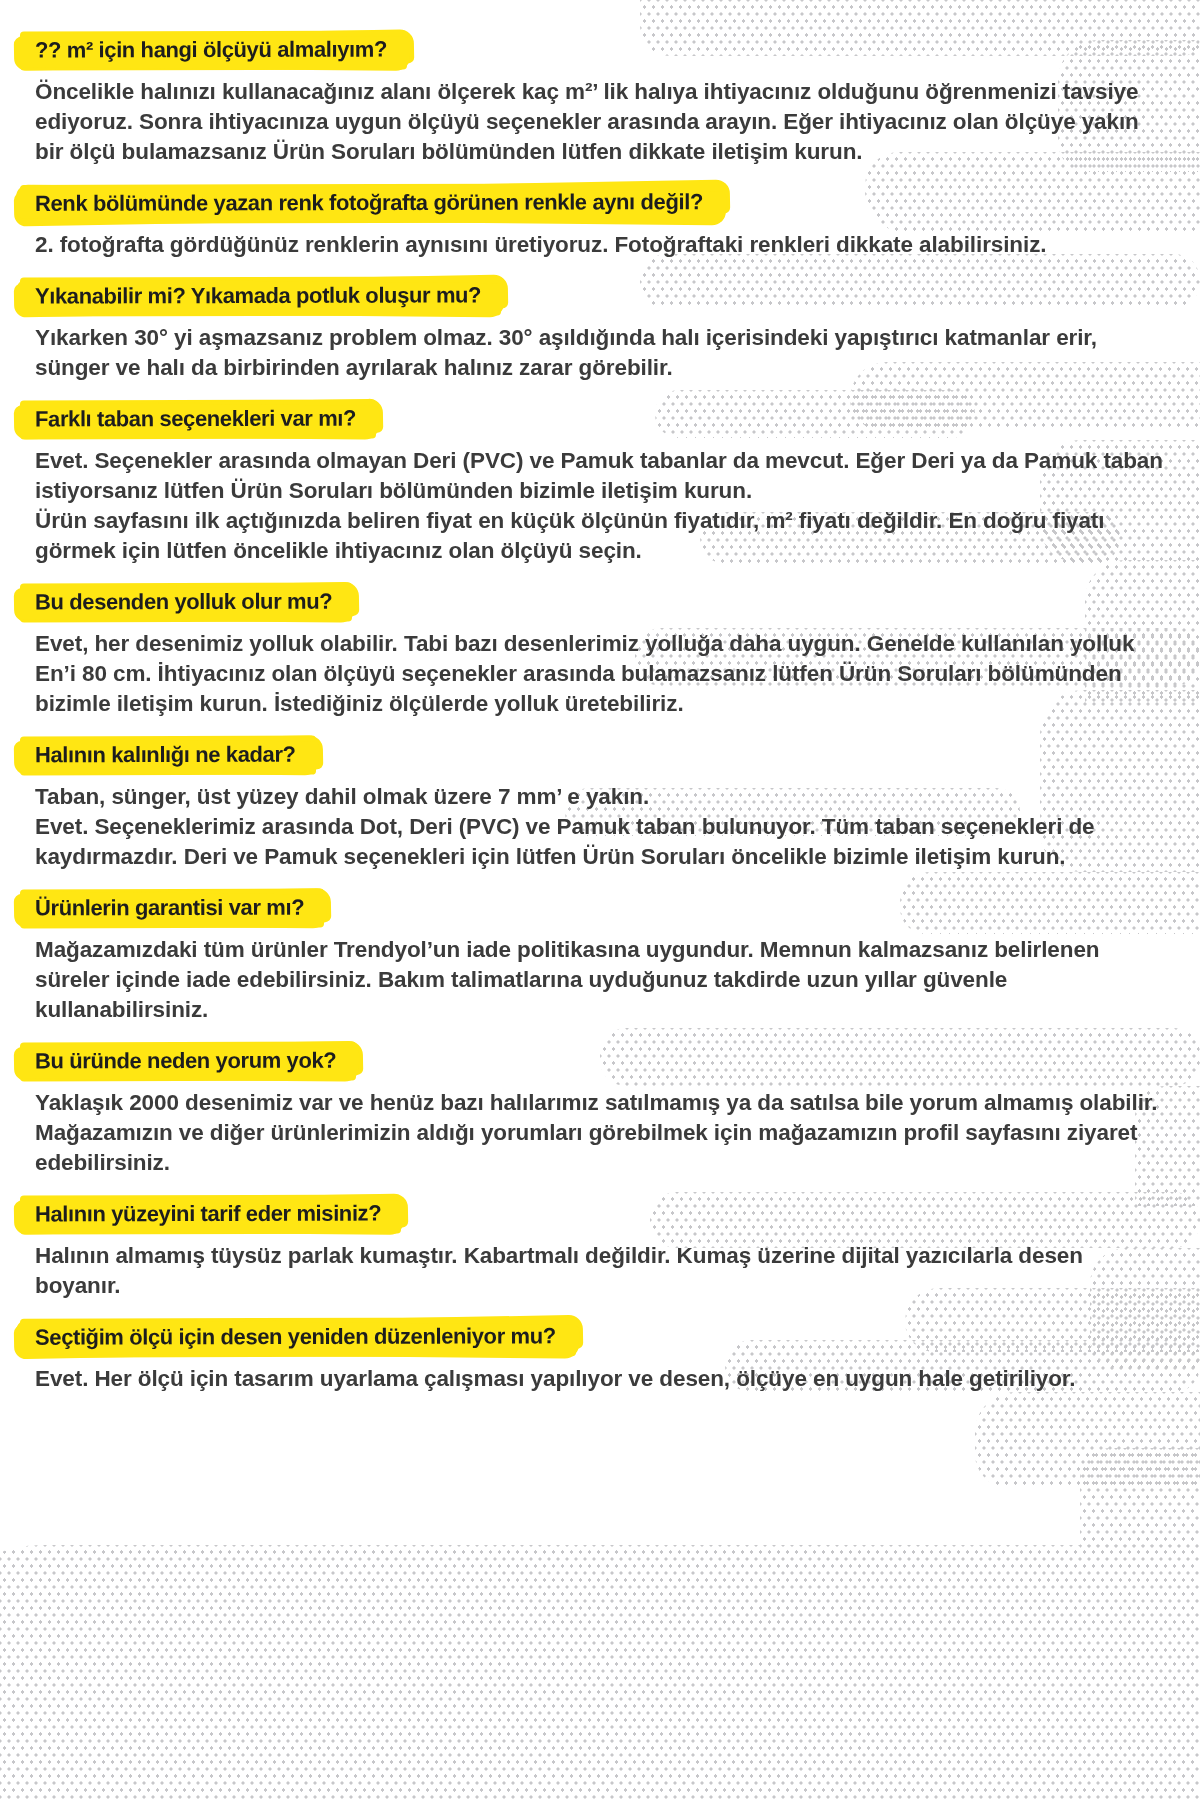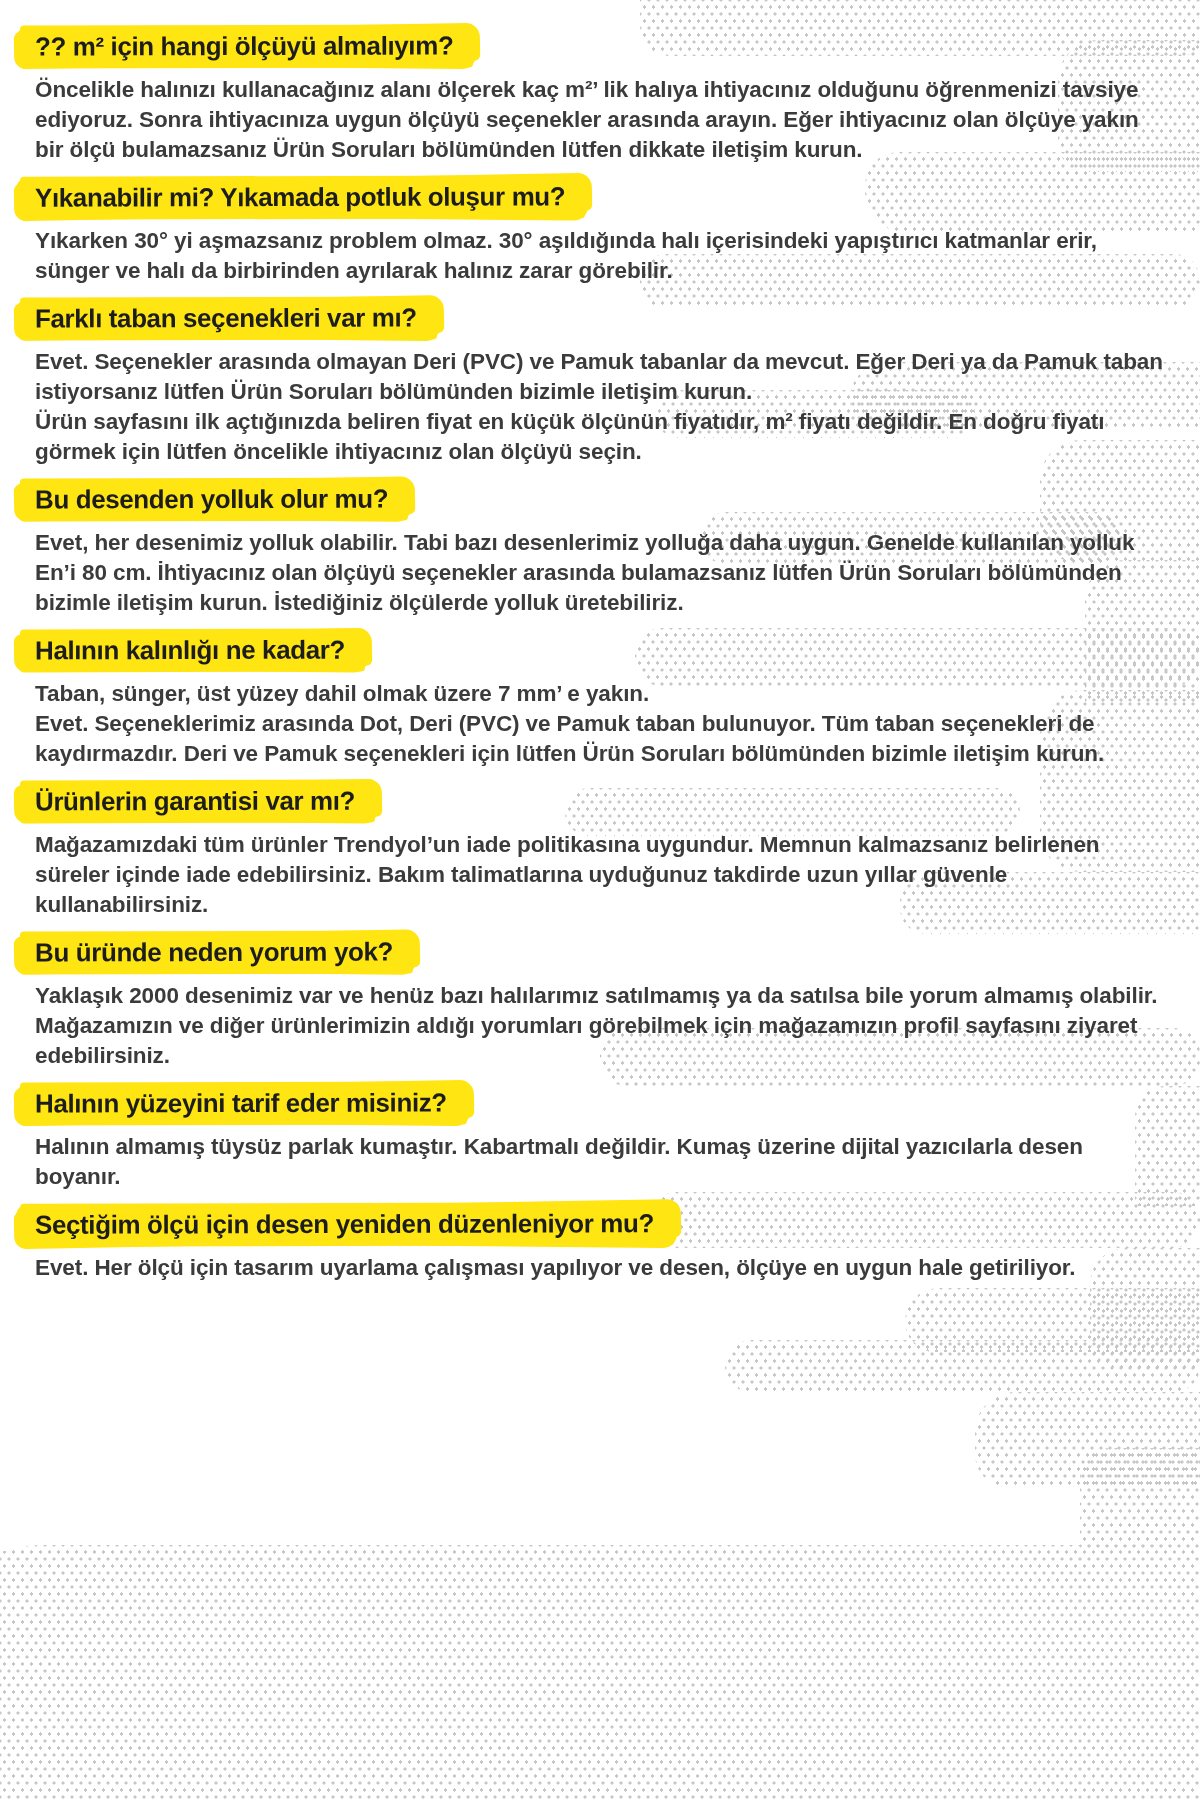"?? m² için hangi ölçüyü" h2 { font-size: 26px -> 22px; margin: 11px 0 7px -> 17px 0 7px }
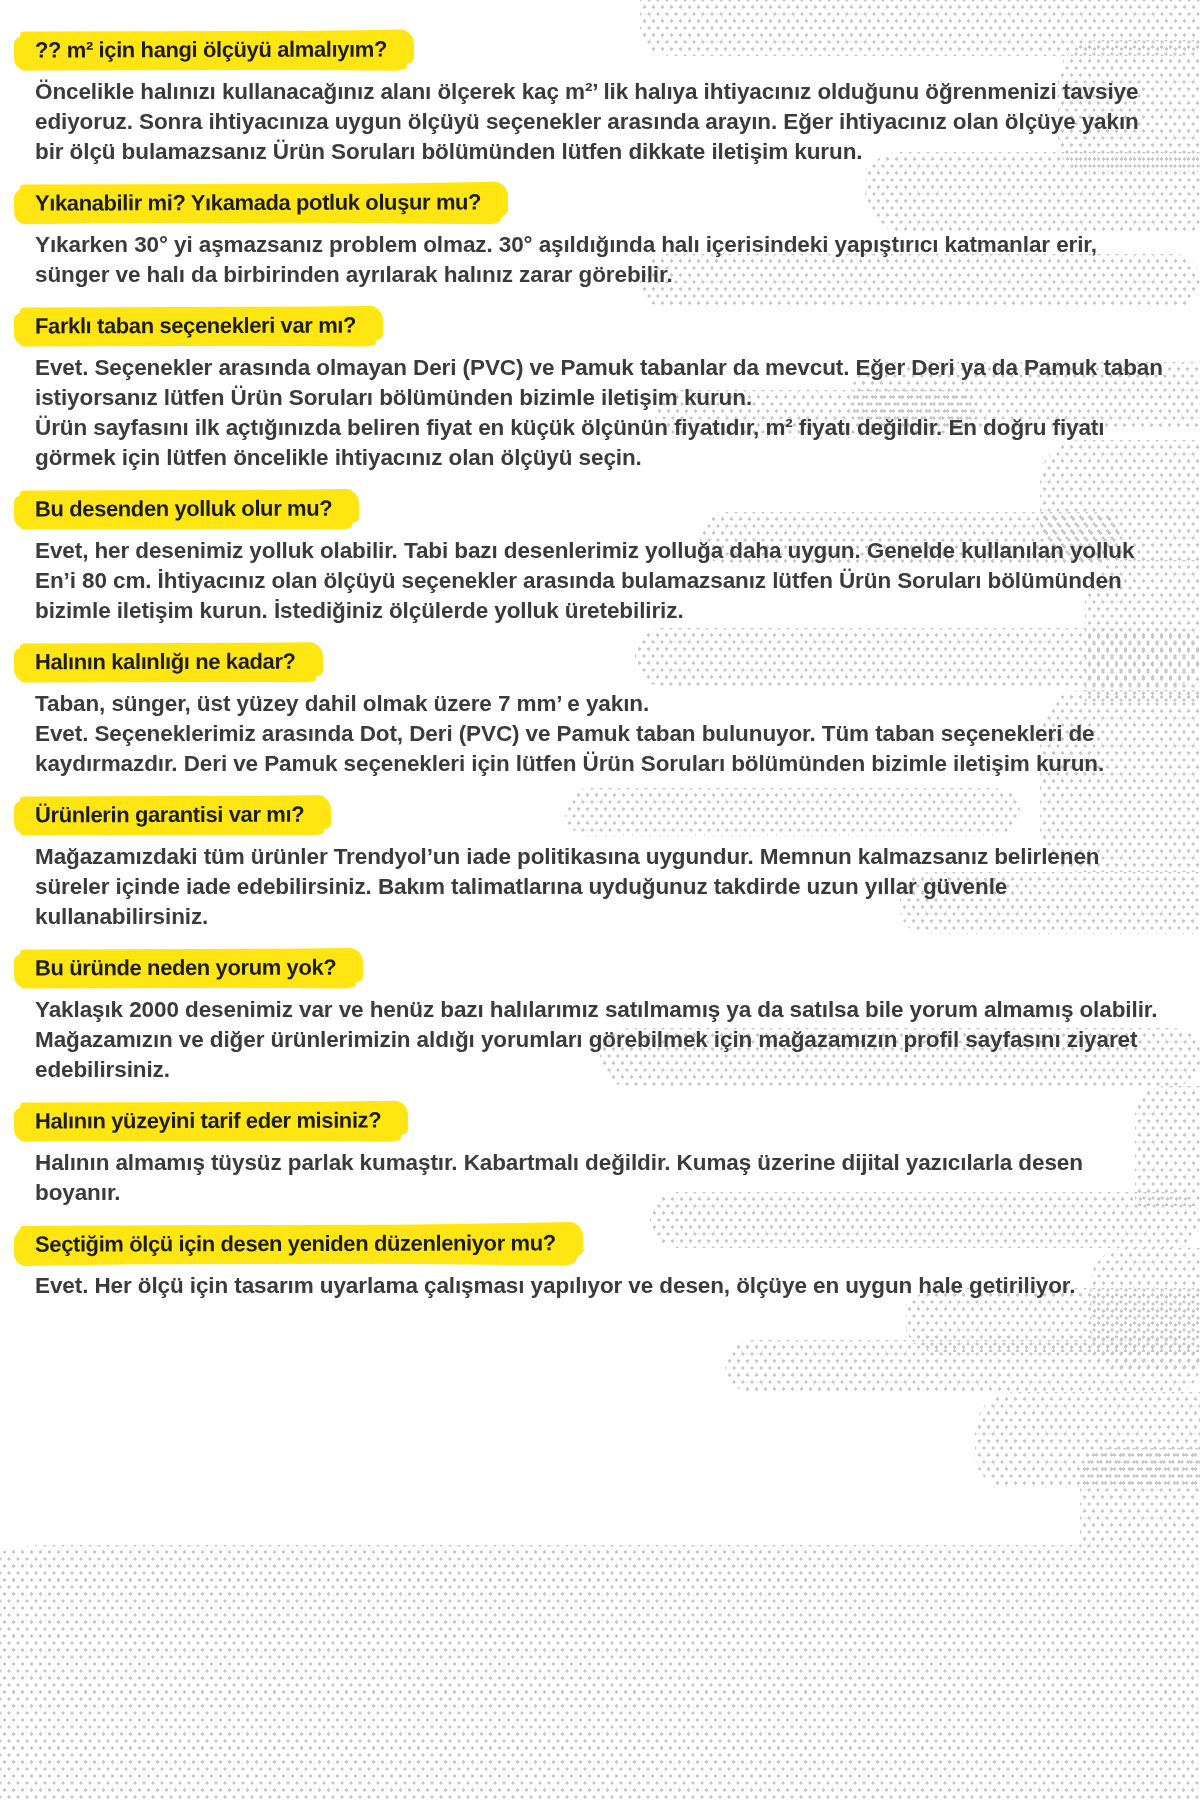"Renk bölümünde yazan renk fotoğrafta" section { html: none -> <section> <h2> <span>Renk bölümünde yazan renk fotoğrafta görünen renkle aynı değil?</span> </h2> <p><span>2. fotoğrafta gördüğünüz renklerin aynısını üretiyoruz. Fotoğraftaki renkleri dikkate alabilirsiniz.</span></p> </section> }
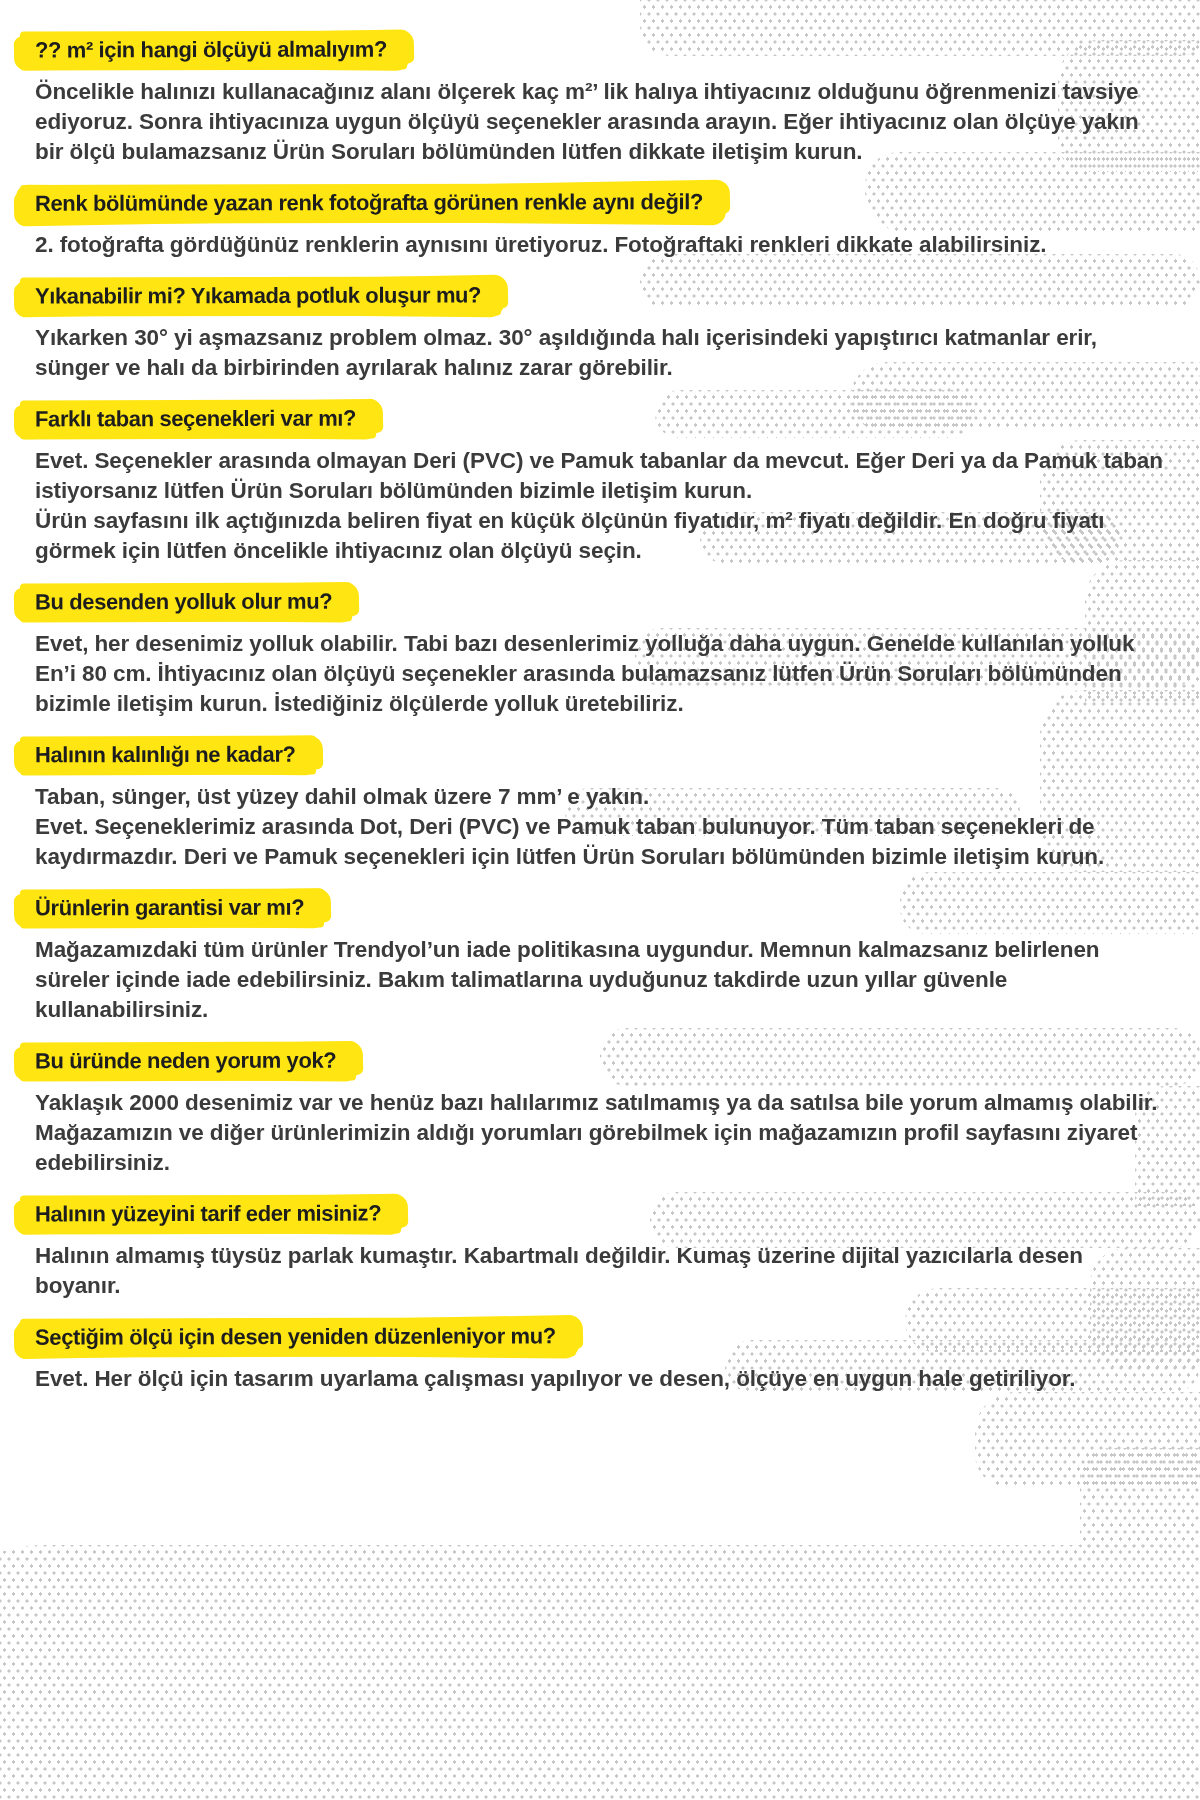"bölümünden bizimle iletişim kurun." span { text: bölümünden -> öncelikle }
